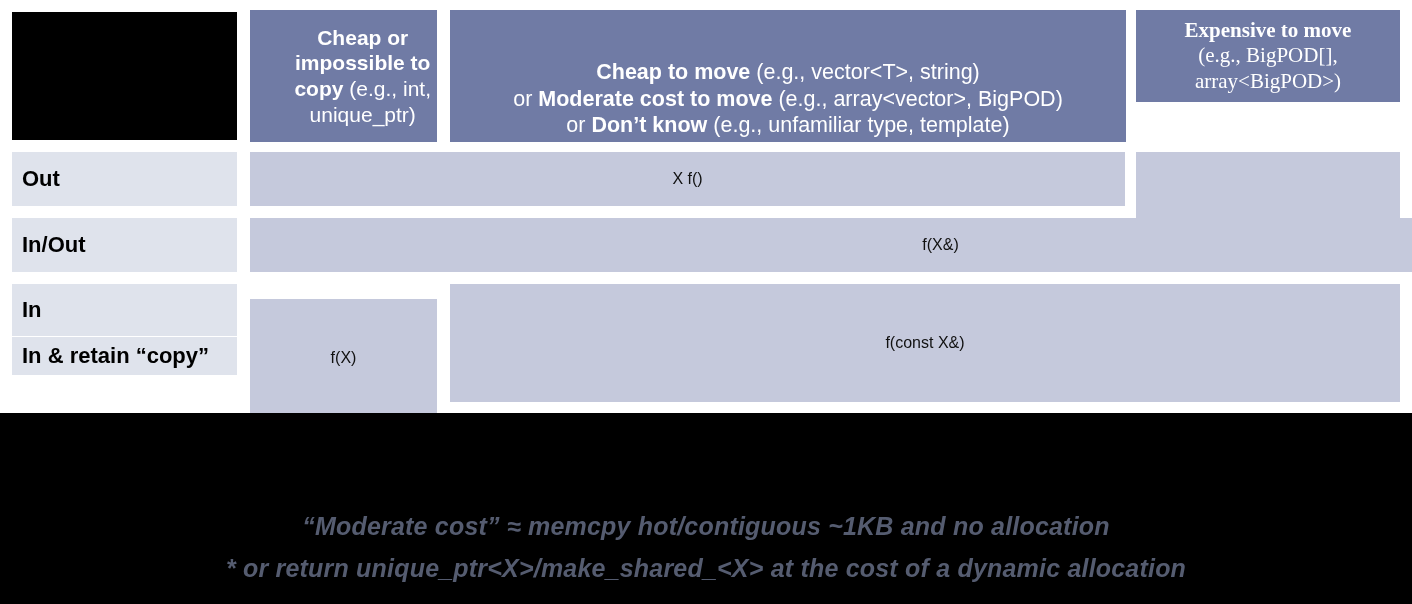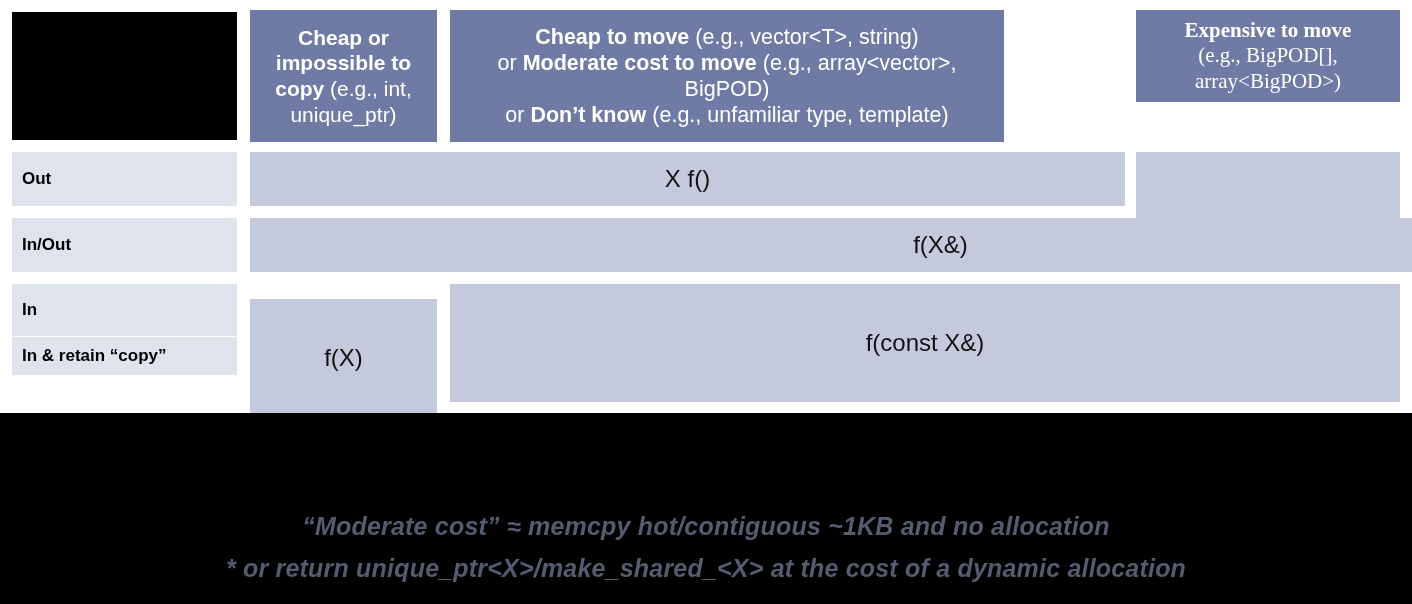"Cheap or" #hdr-cheap-copy { justify-content: none -> flex-end }
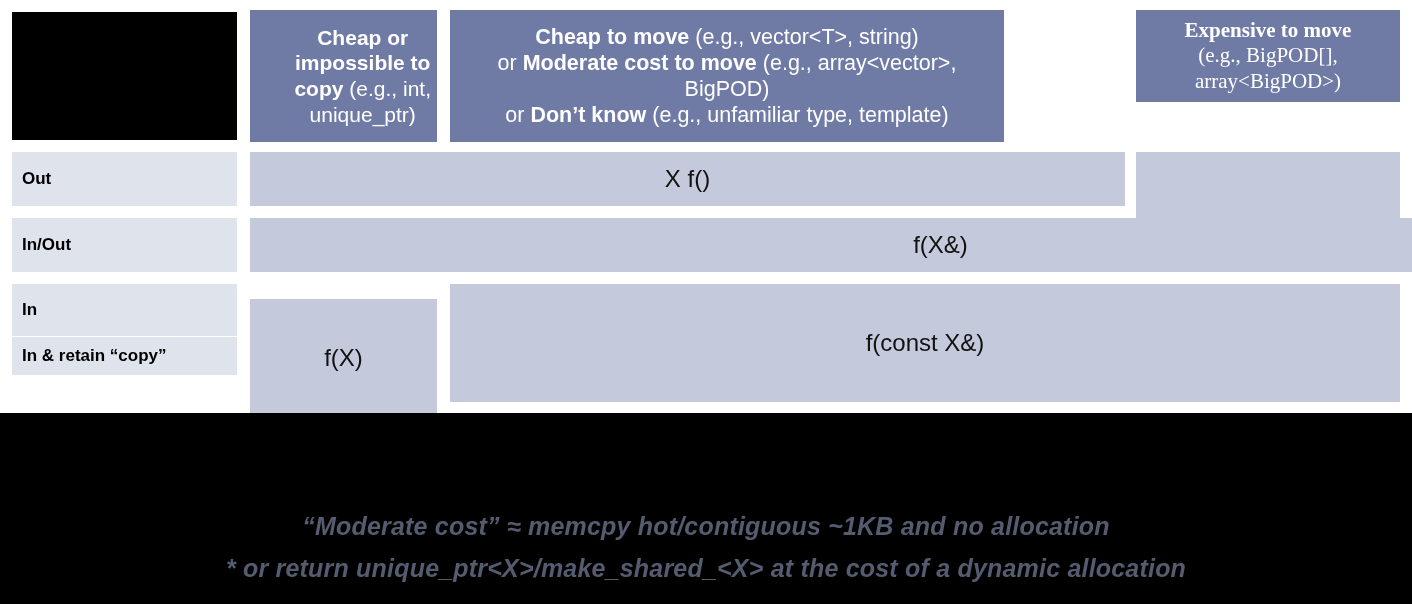"Cheap to move (e.g., vector<T>," #hdr-cheap-move { align-items: none -> flex-end; width: 554px -> 676px }
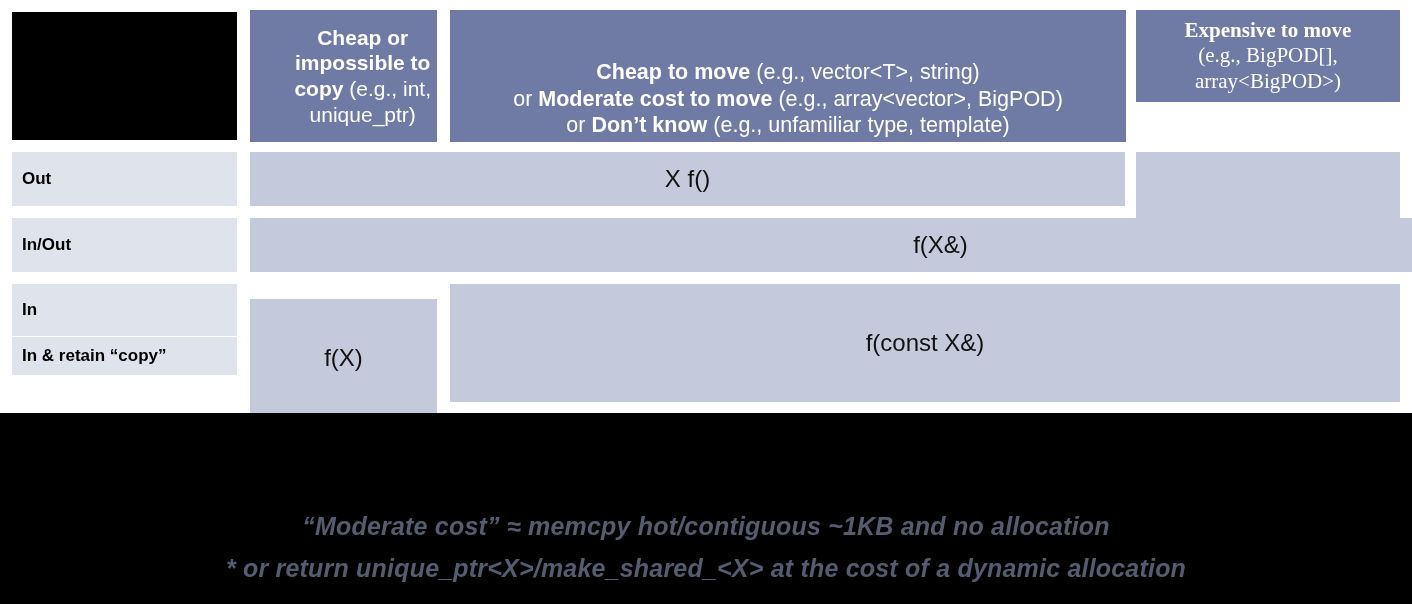"Out" .rowlabel { font-size: 17px -> 22px }
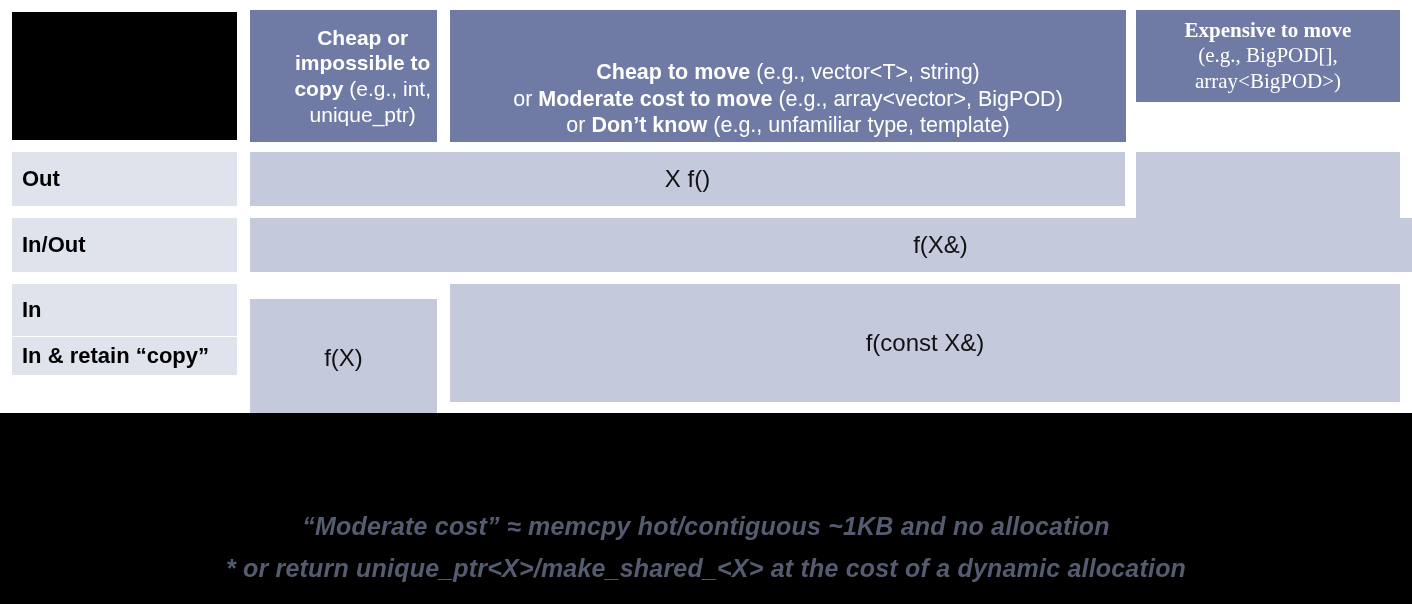"X f()" .cell { font-size: 24px -> 16px }
